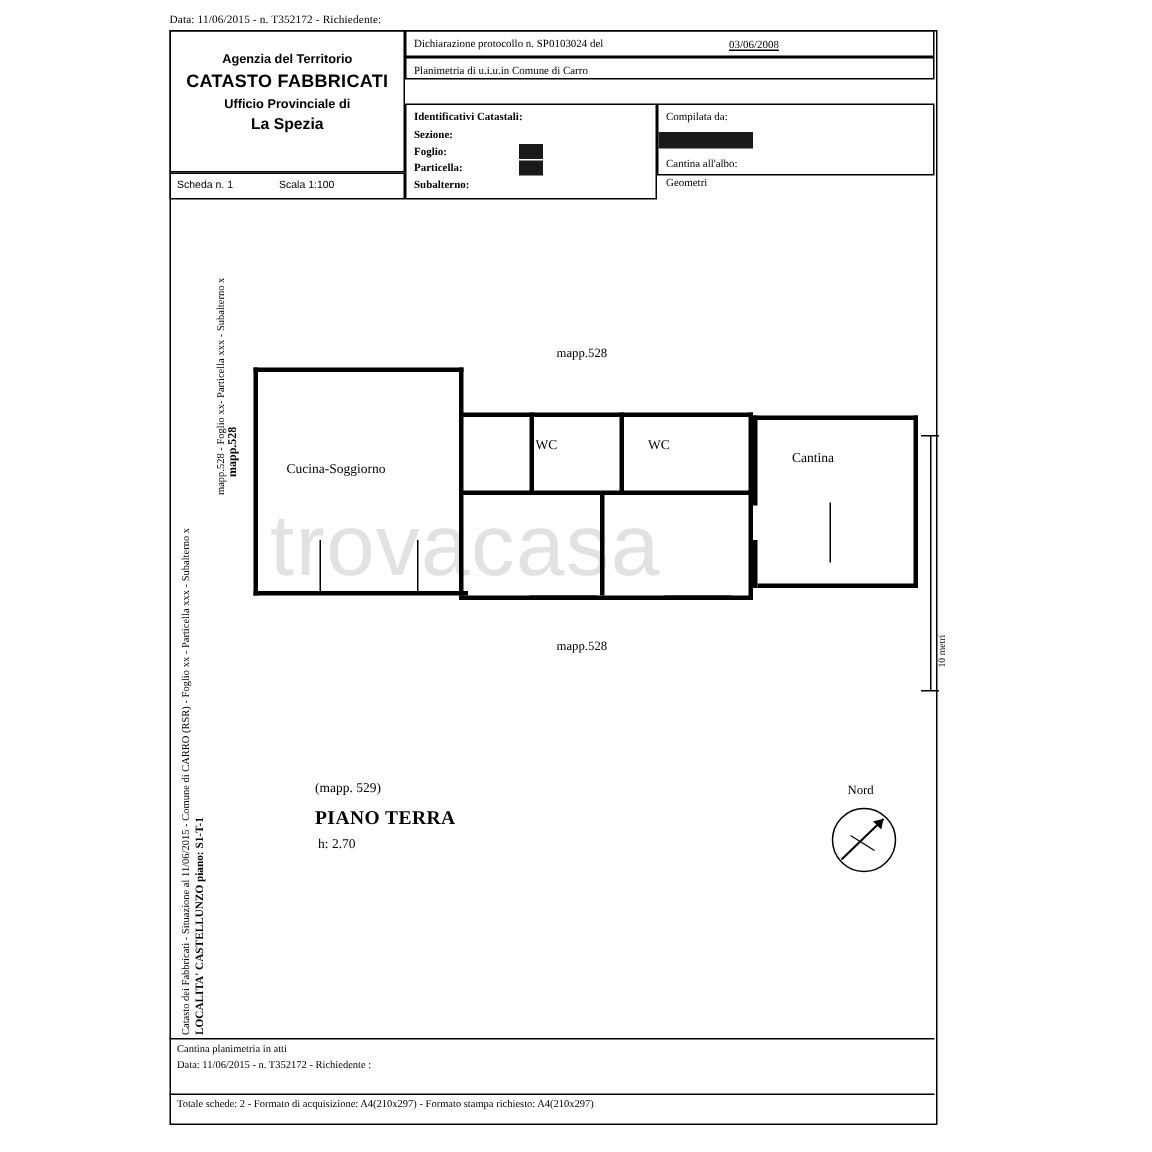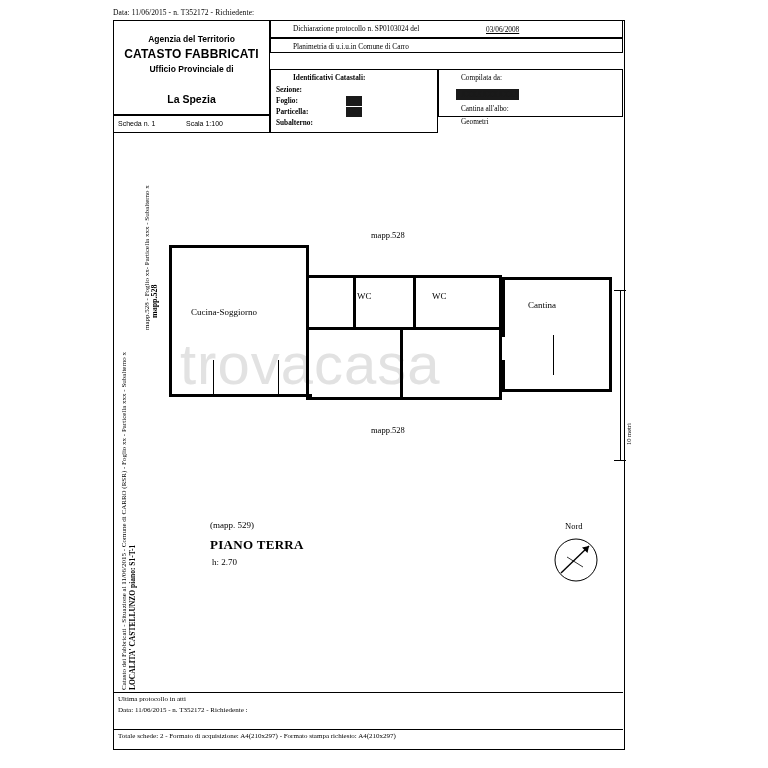"Dichiarazione protocollo n. SP0103024" .pad { margin-left: 17px -> none }
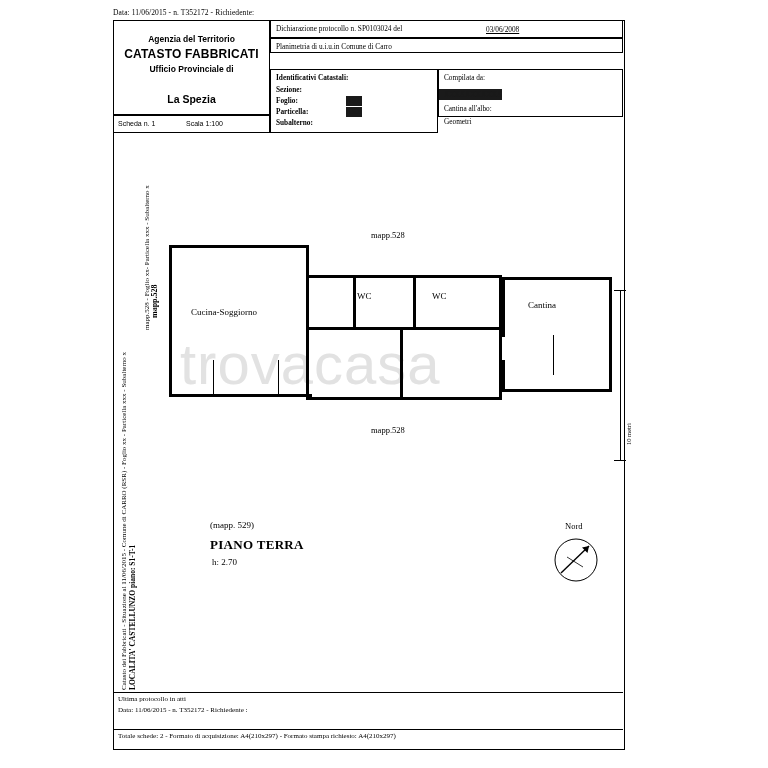"La Spezia" .hdr-left .l4 { margin-top: 19px -> 3px }
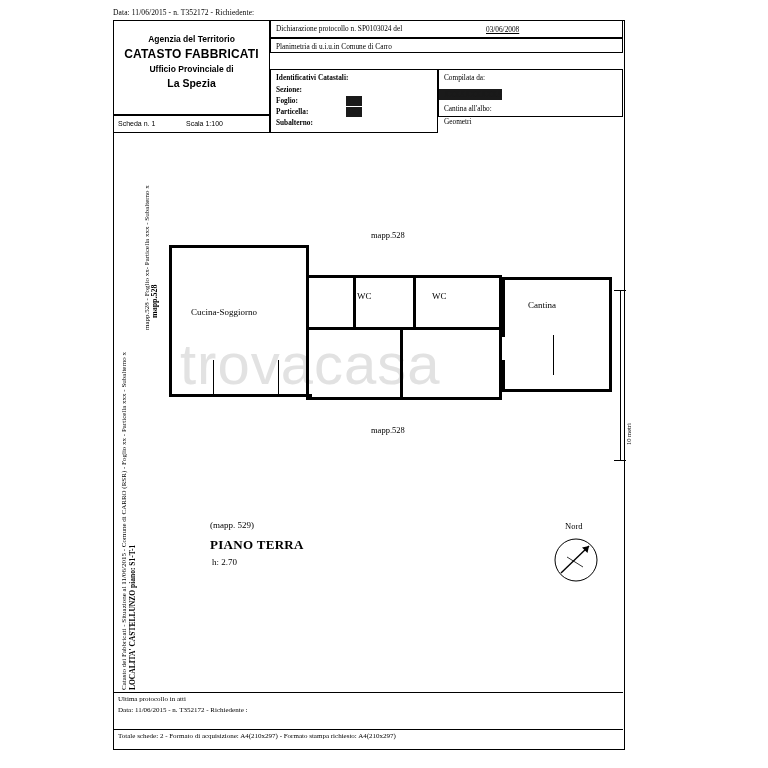"Ultima protocollo in atti" div.line { text: Ultima protocollo -> Cantina planimetria }
